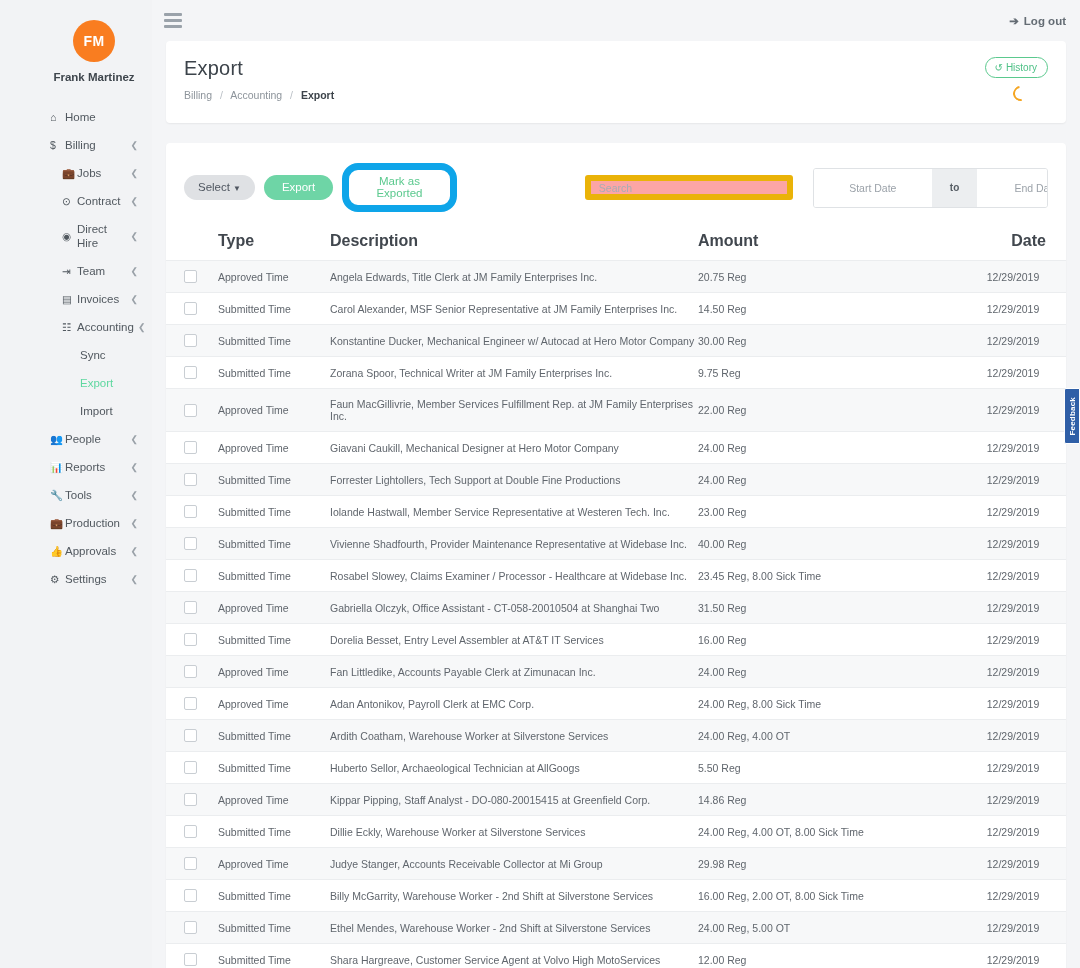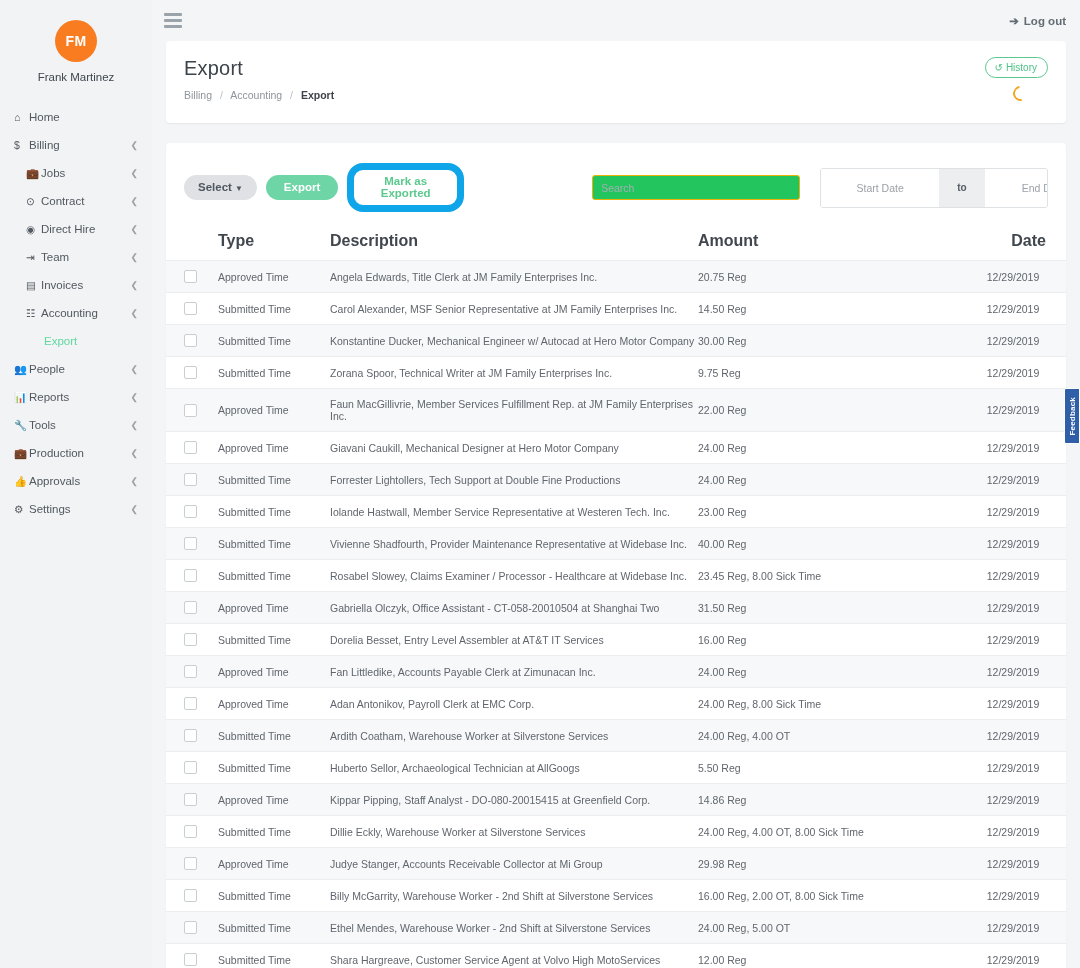"FM" .sidebar { padding-left: none -> 36px }
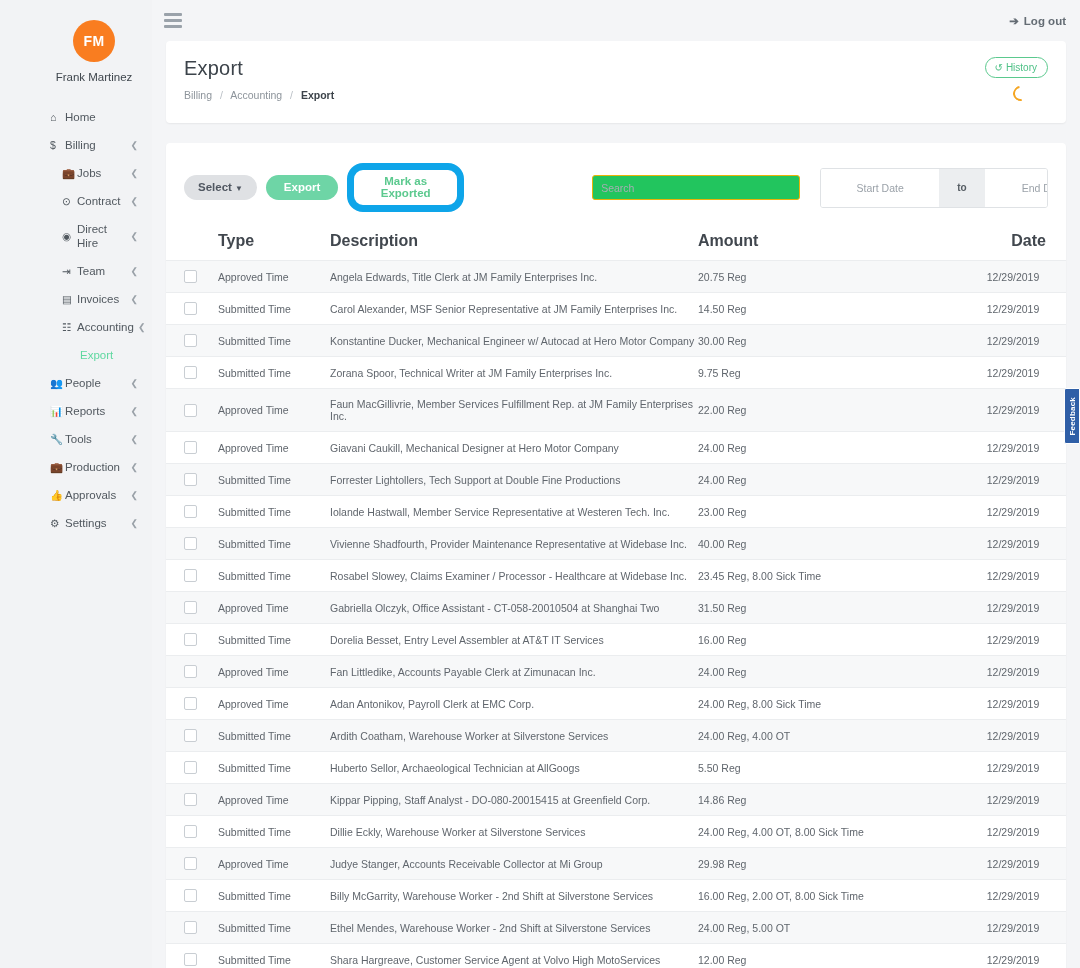"Frank Martinez" .profile-name { font-weight: 400 -> 700 }
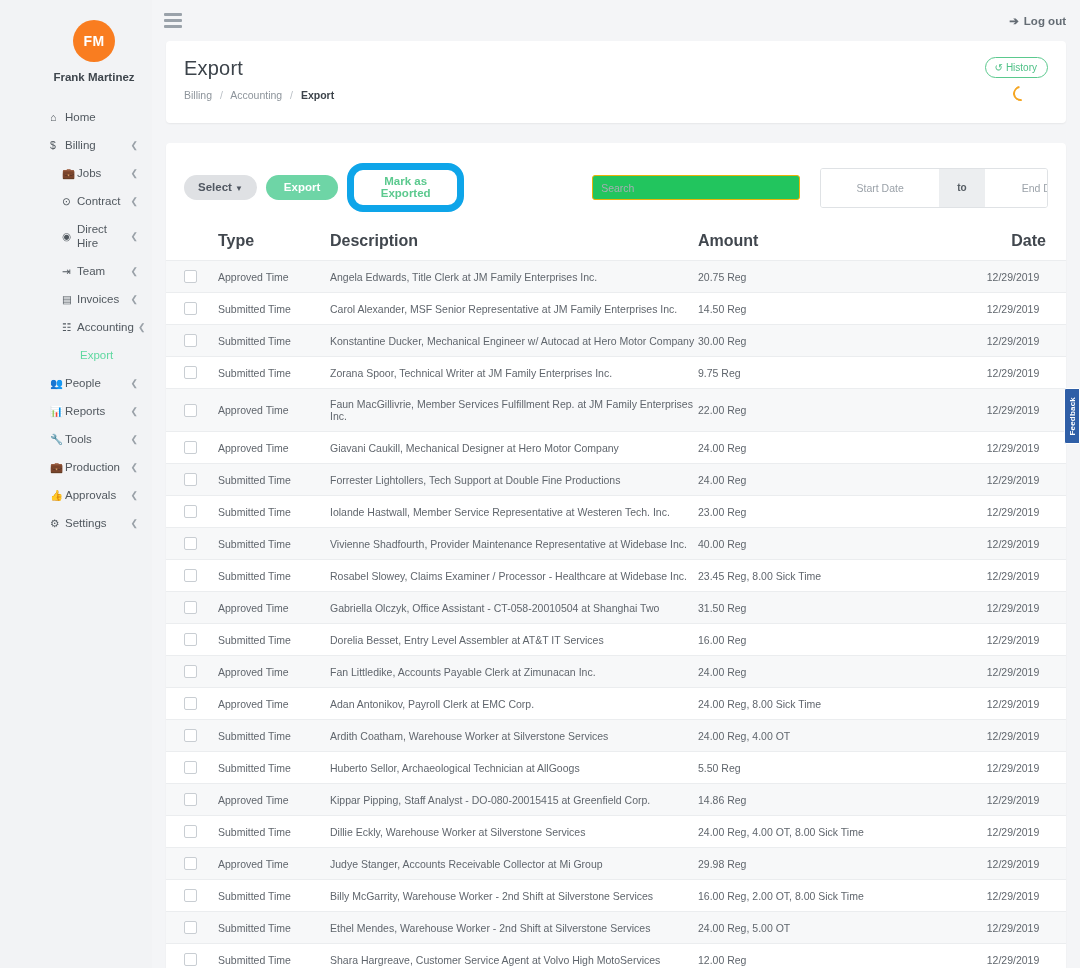"Select ▼" .btn { font-weight: bold -> none }
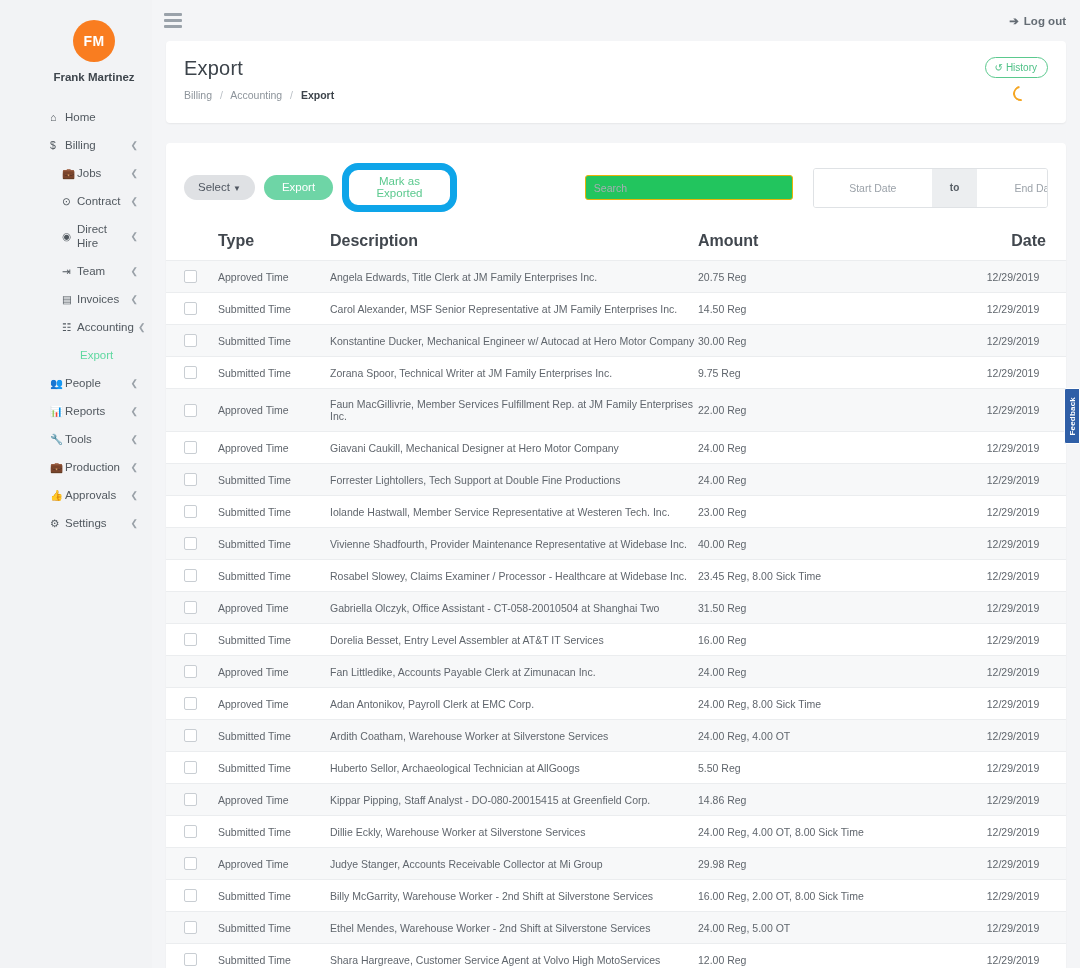"Search" .search-input { background: #22c55e -> #fca5a5; border: 1px solid #eab308 -> 6px solid #eab308 }
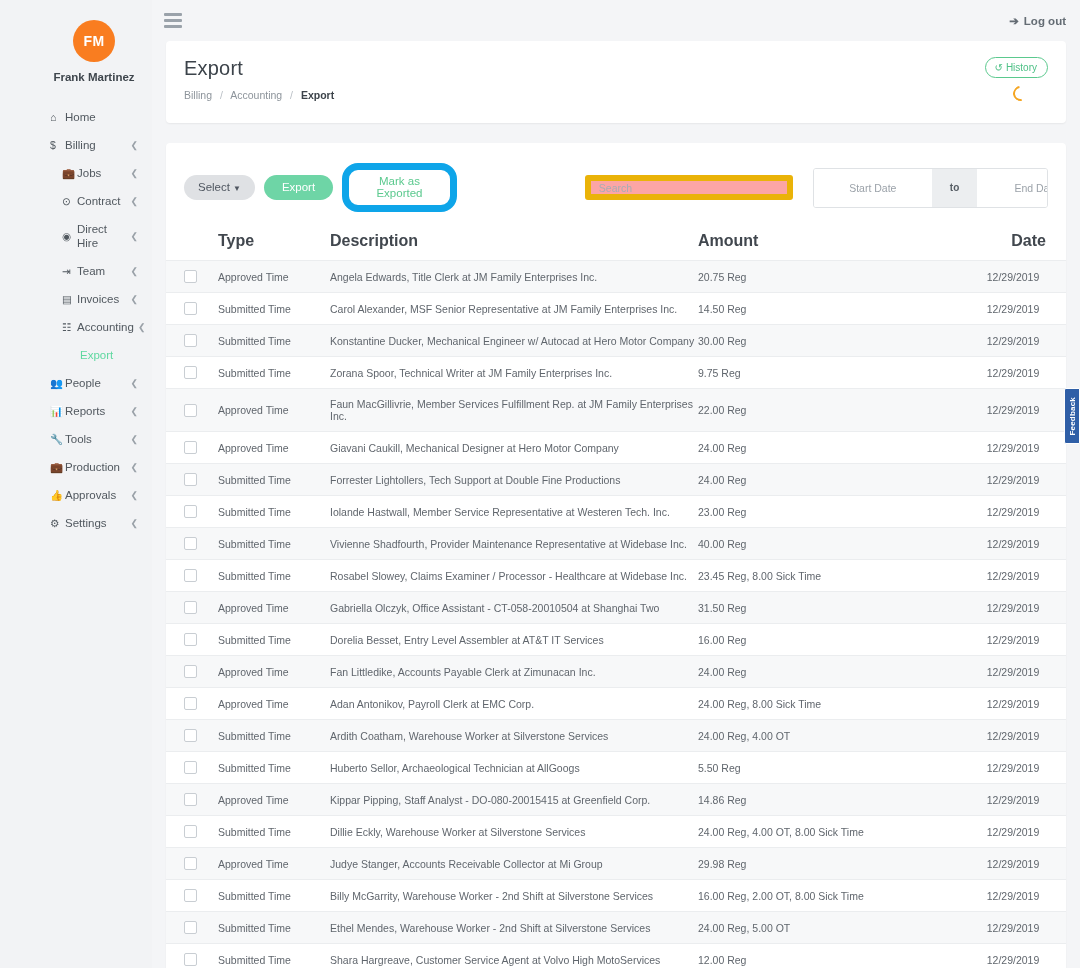"Sync" div.nav-item { html: none -> <div> <span>Sync</span> </div> }
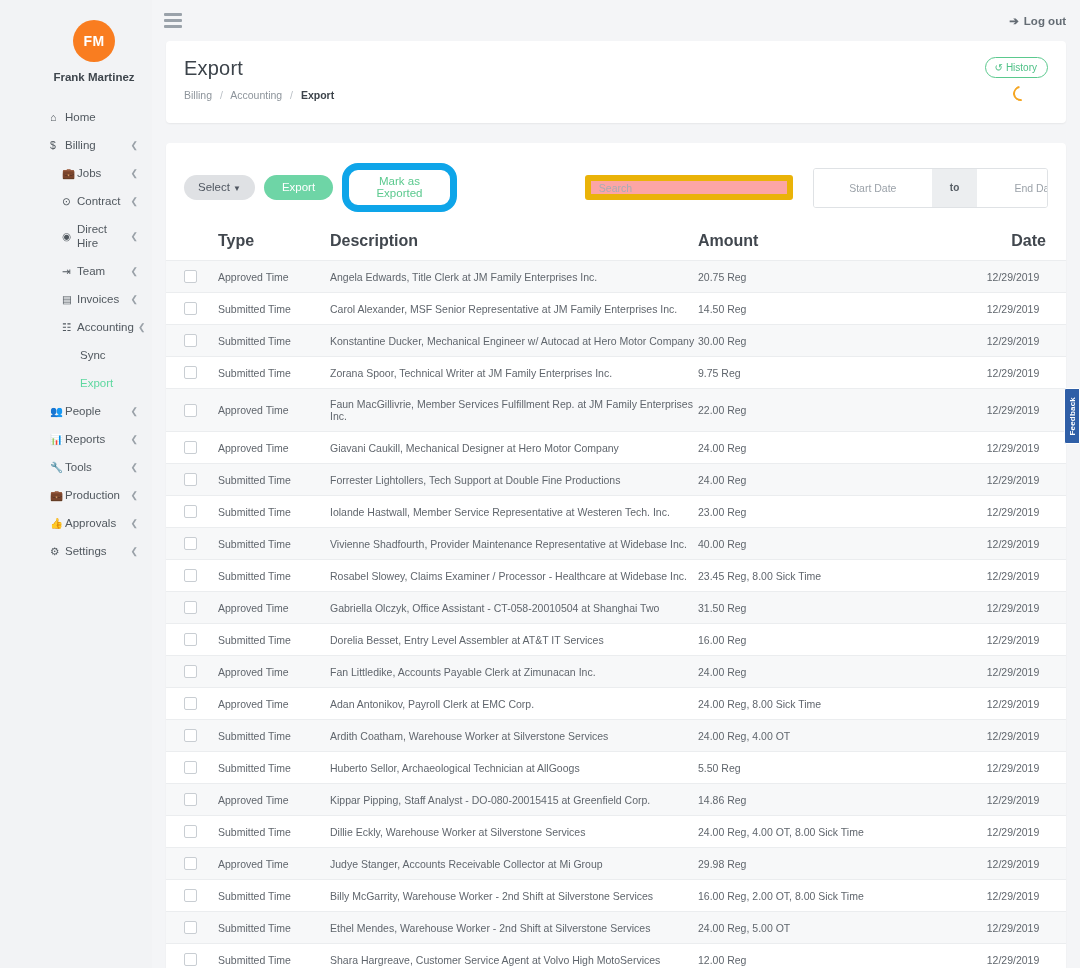"Import" div.nav-item { html: none -> <div> <span>Import</span> </div> }
